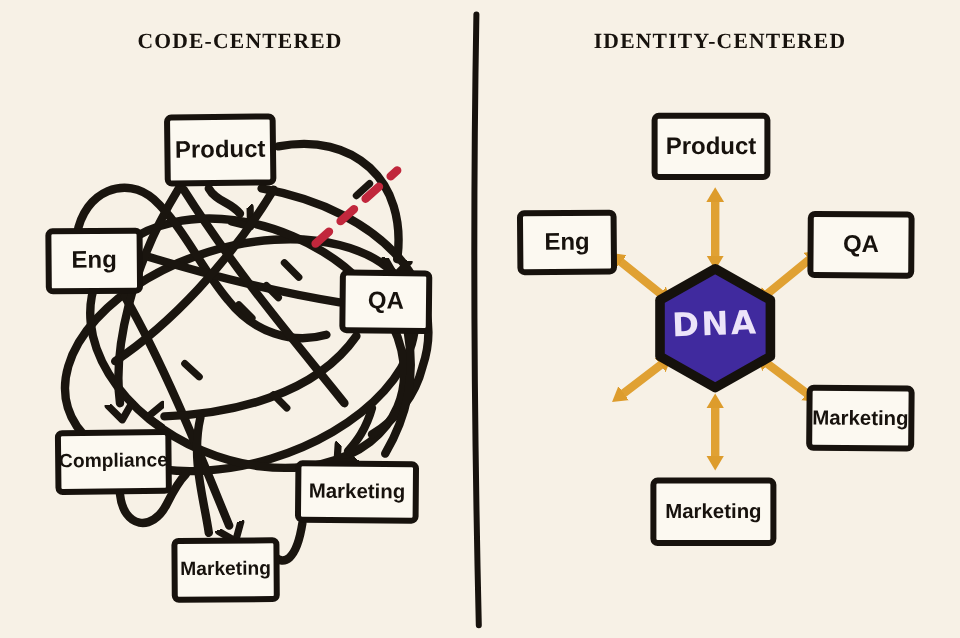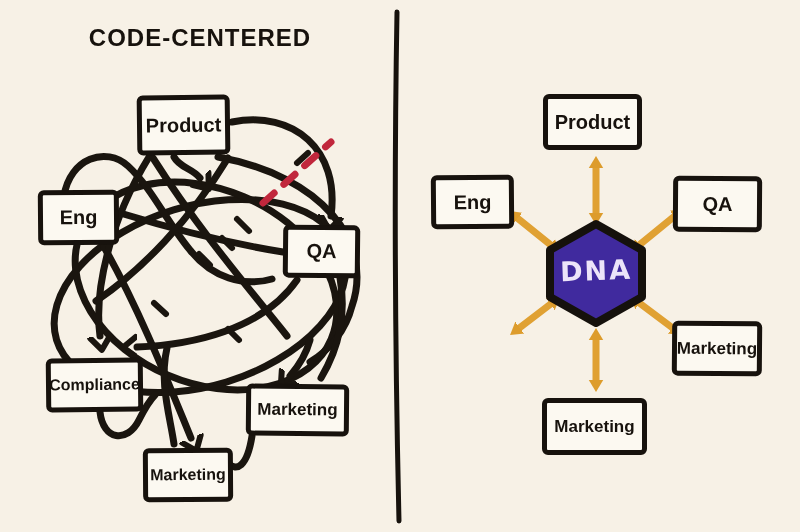"CODE-CENTERED" .panel-title { font-family: Liberation Sans, sans-serif -> Liberation Serif, serif; font-size: 24px -> 18px }
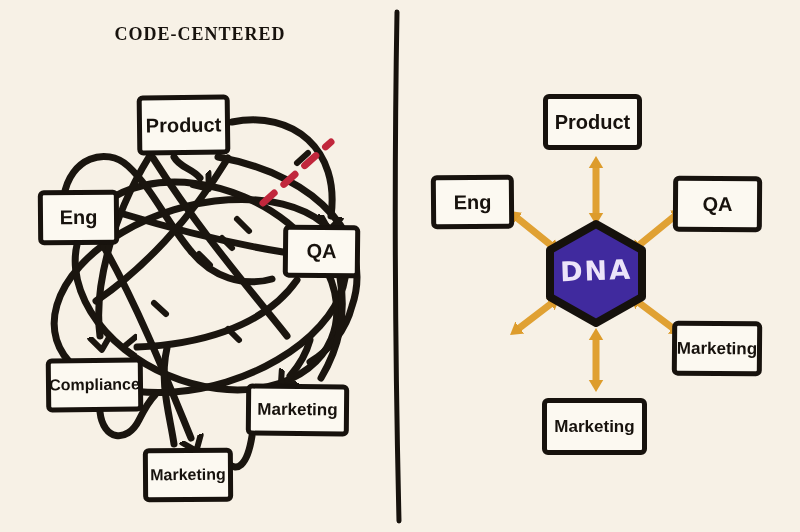"IDENTITY-CENTERED" div.panel-title { html: none -> <div>IDENTITY-CENTERED</div> }
